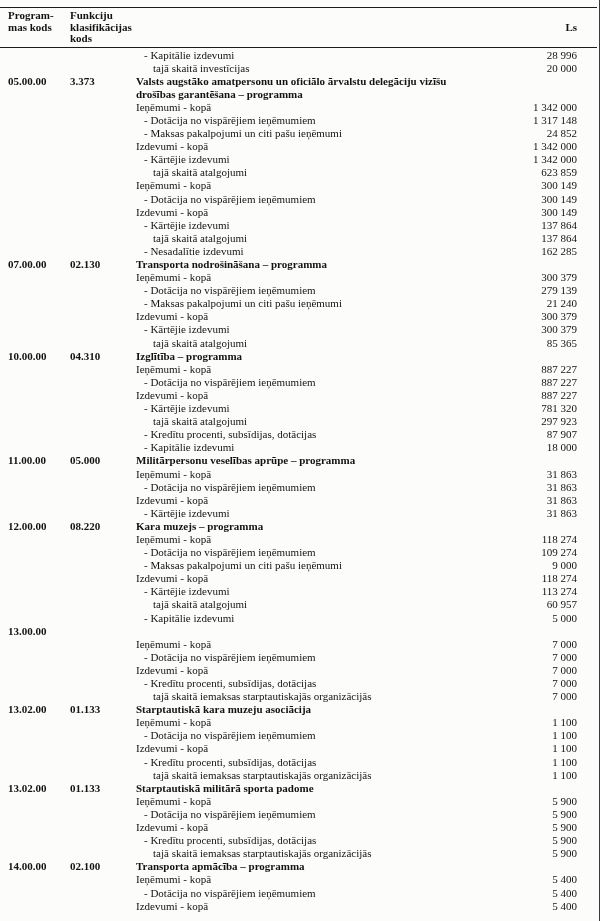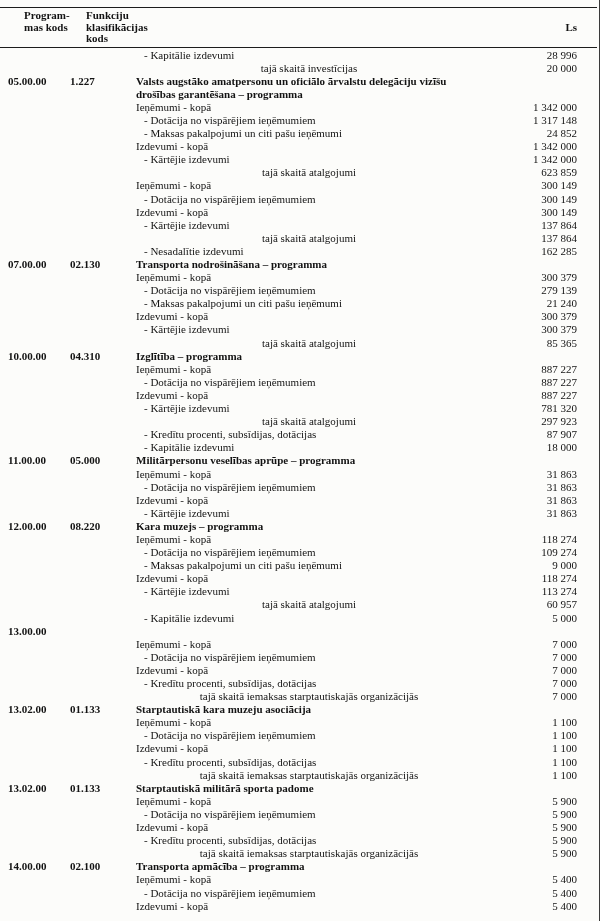"Program-" .table-header { margin-left: 16px -> none }
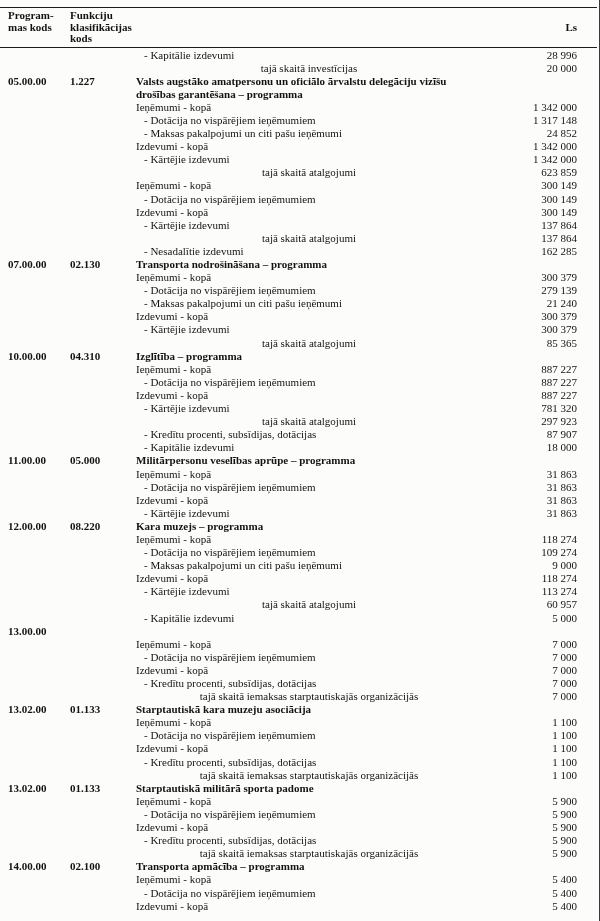"tajā skaitā investīcijas" .indent-2 { text-align: center -> none }
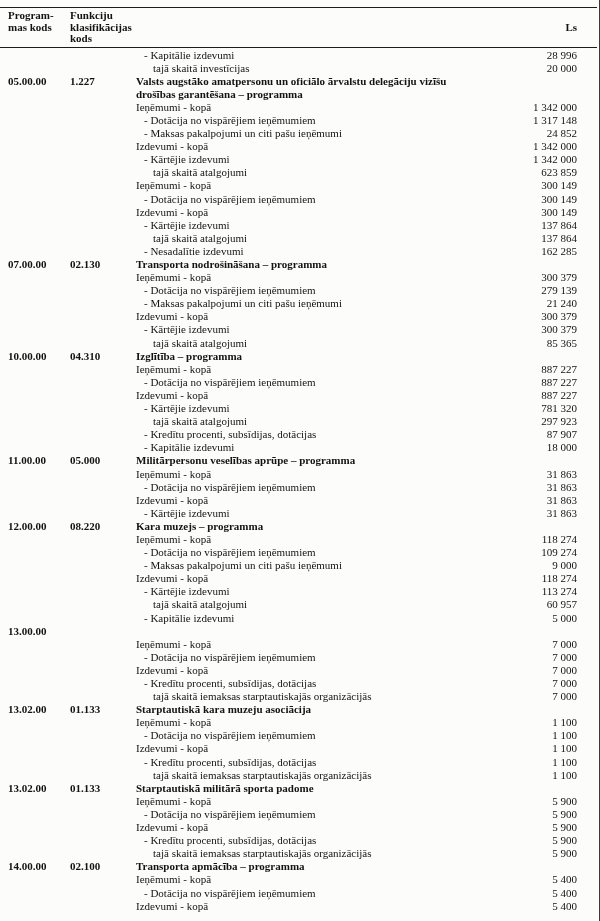"1.227" div.cell-fcode { text: 1.227 -> 3.373 }
